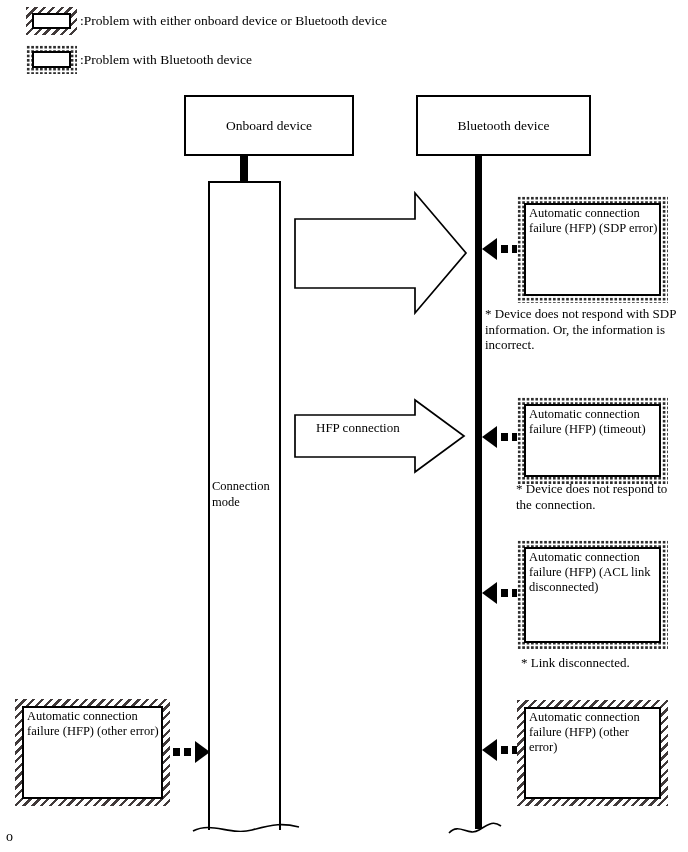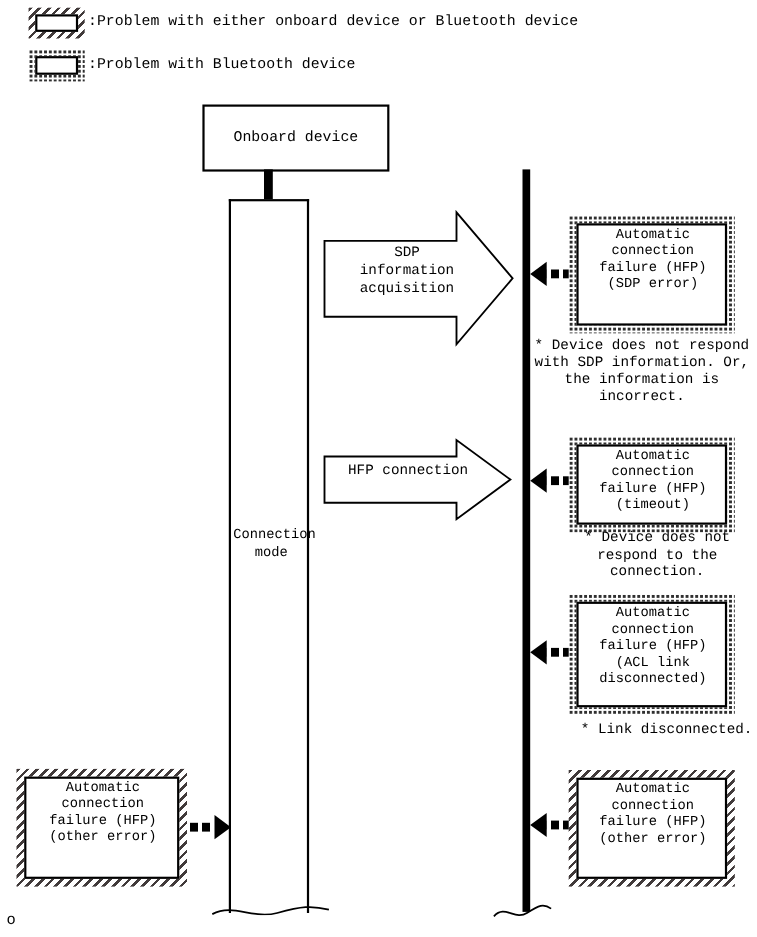":Problem with either onboard device" #canvas { font-family: Liberation Mono, monospace -> Liberation Serif, serif; text-align: center -> none }
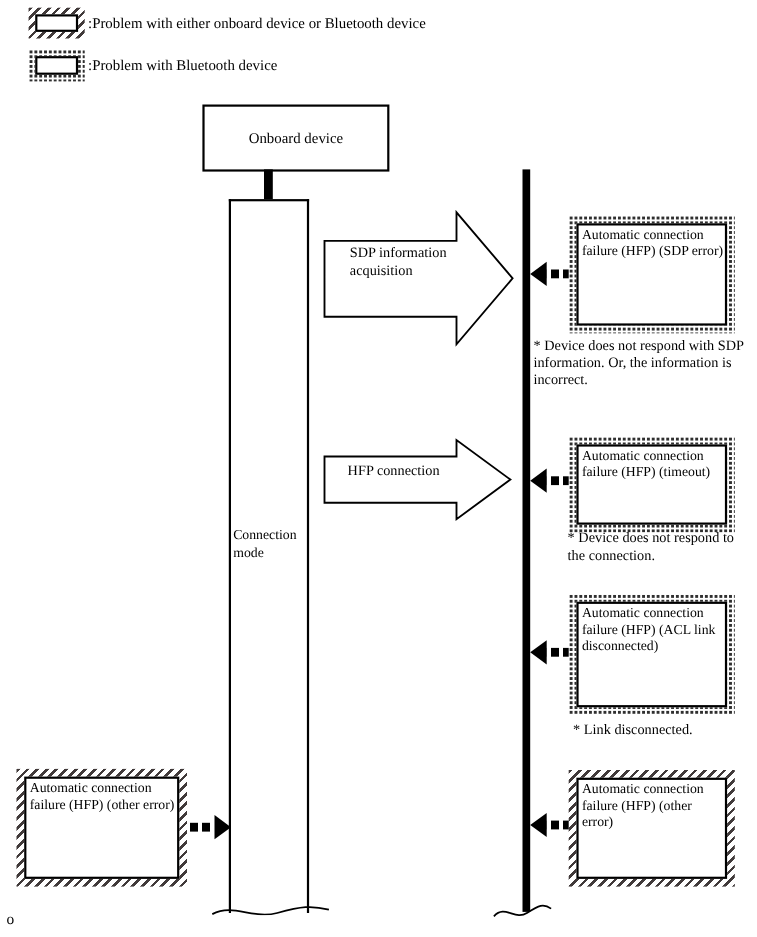"Bluetooth device" div.abs { html: none -> <div>Bluetooth device</div> }
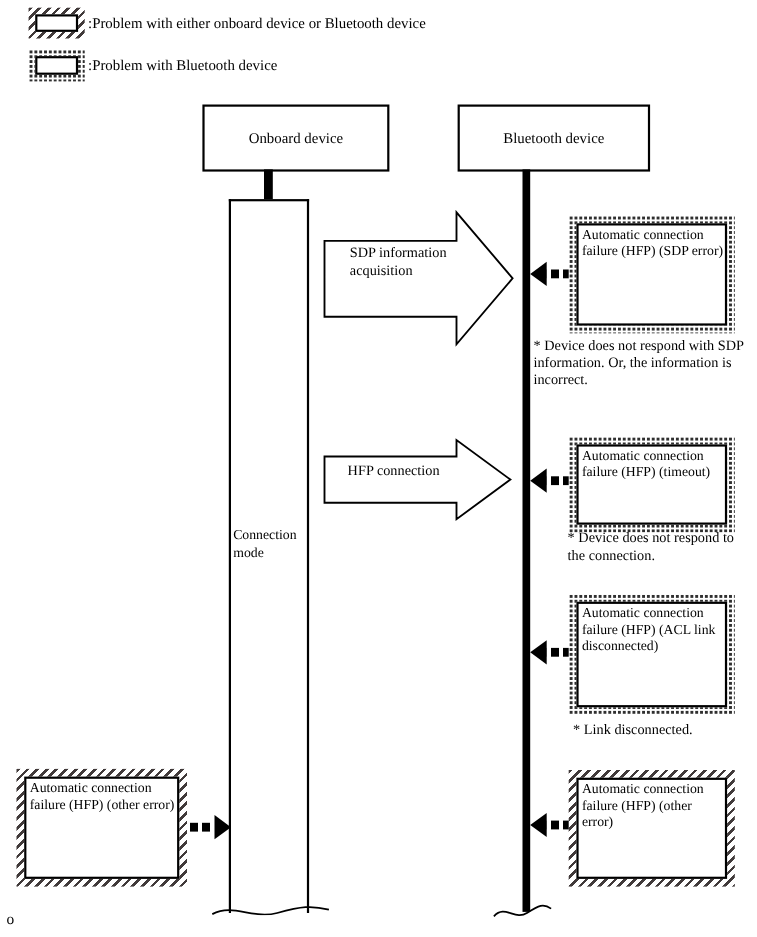"SDP information acquisition" div.msg-label { html: <div>SDP information acquisition</div> -> none }
